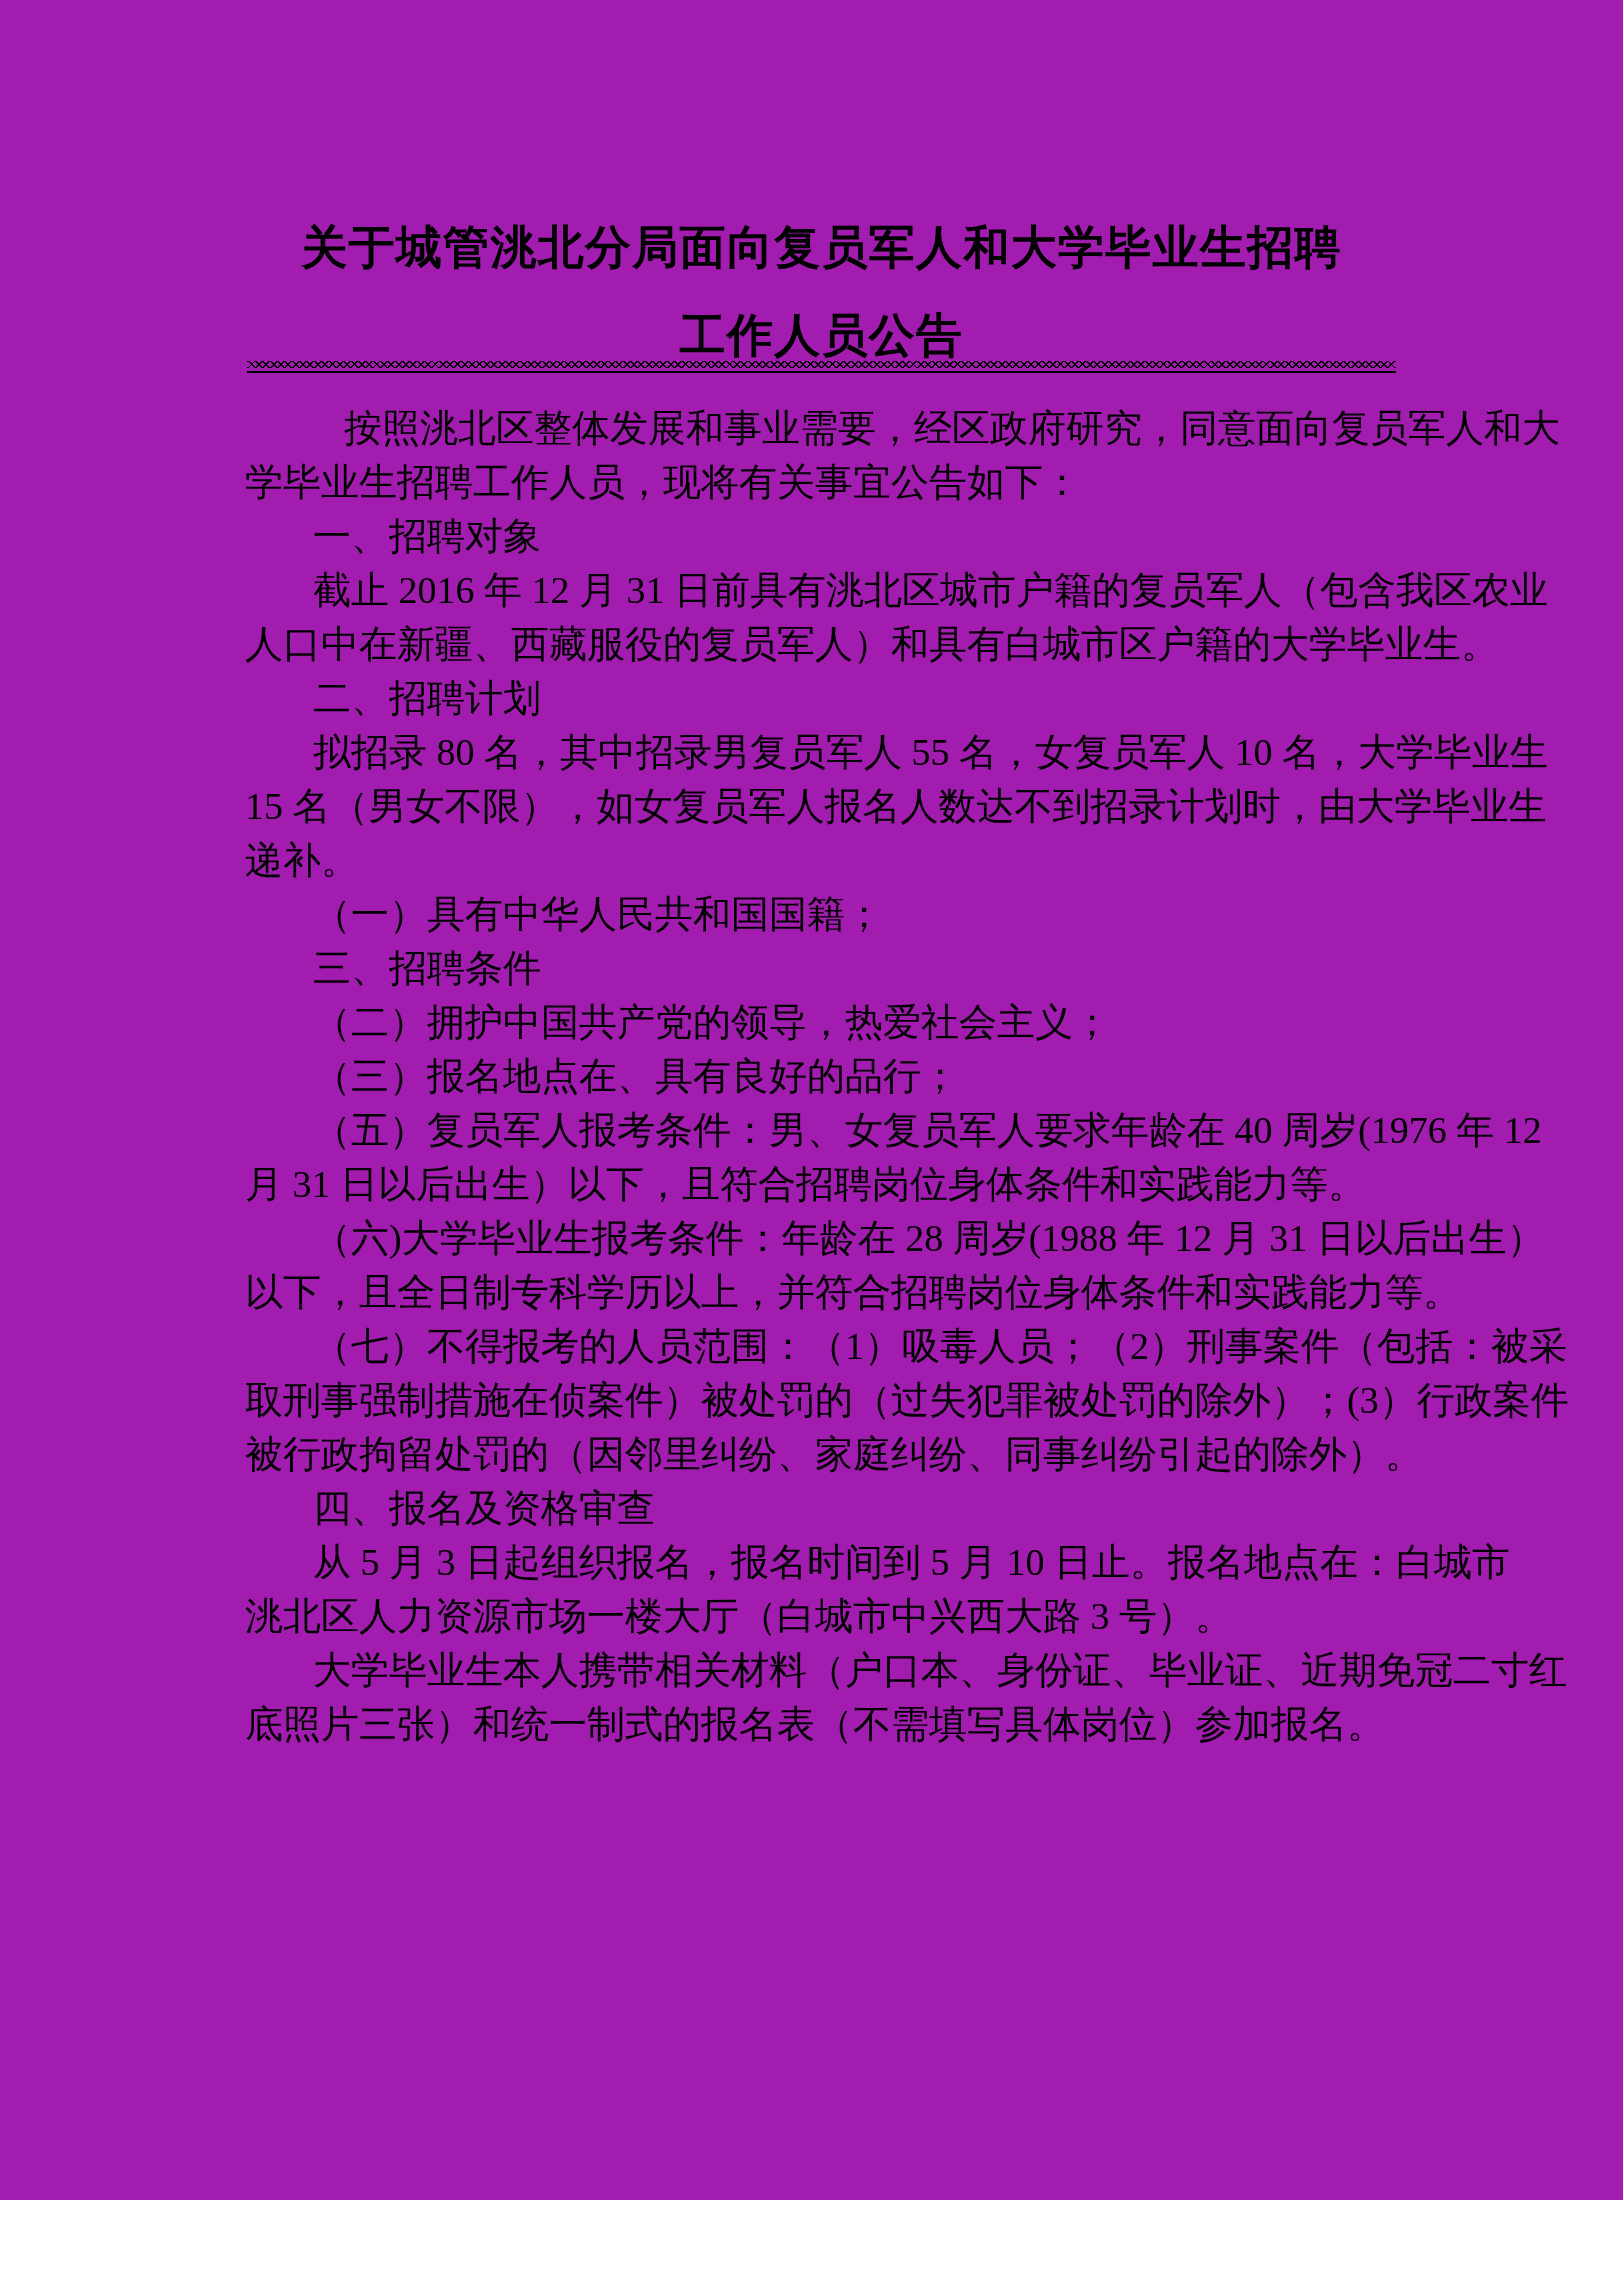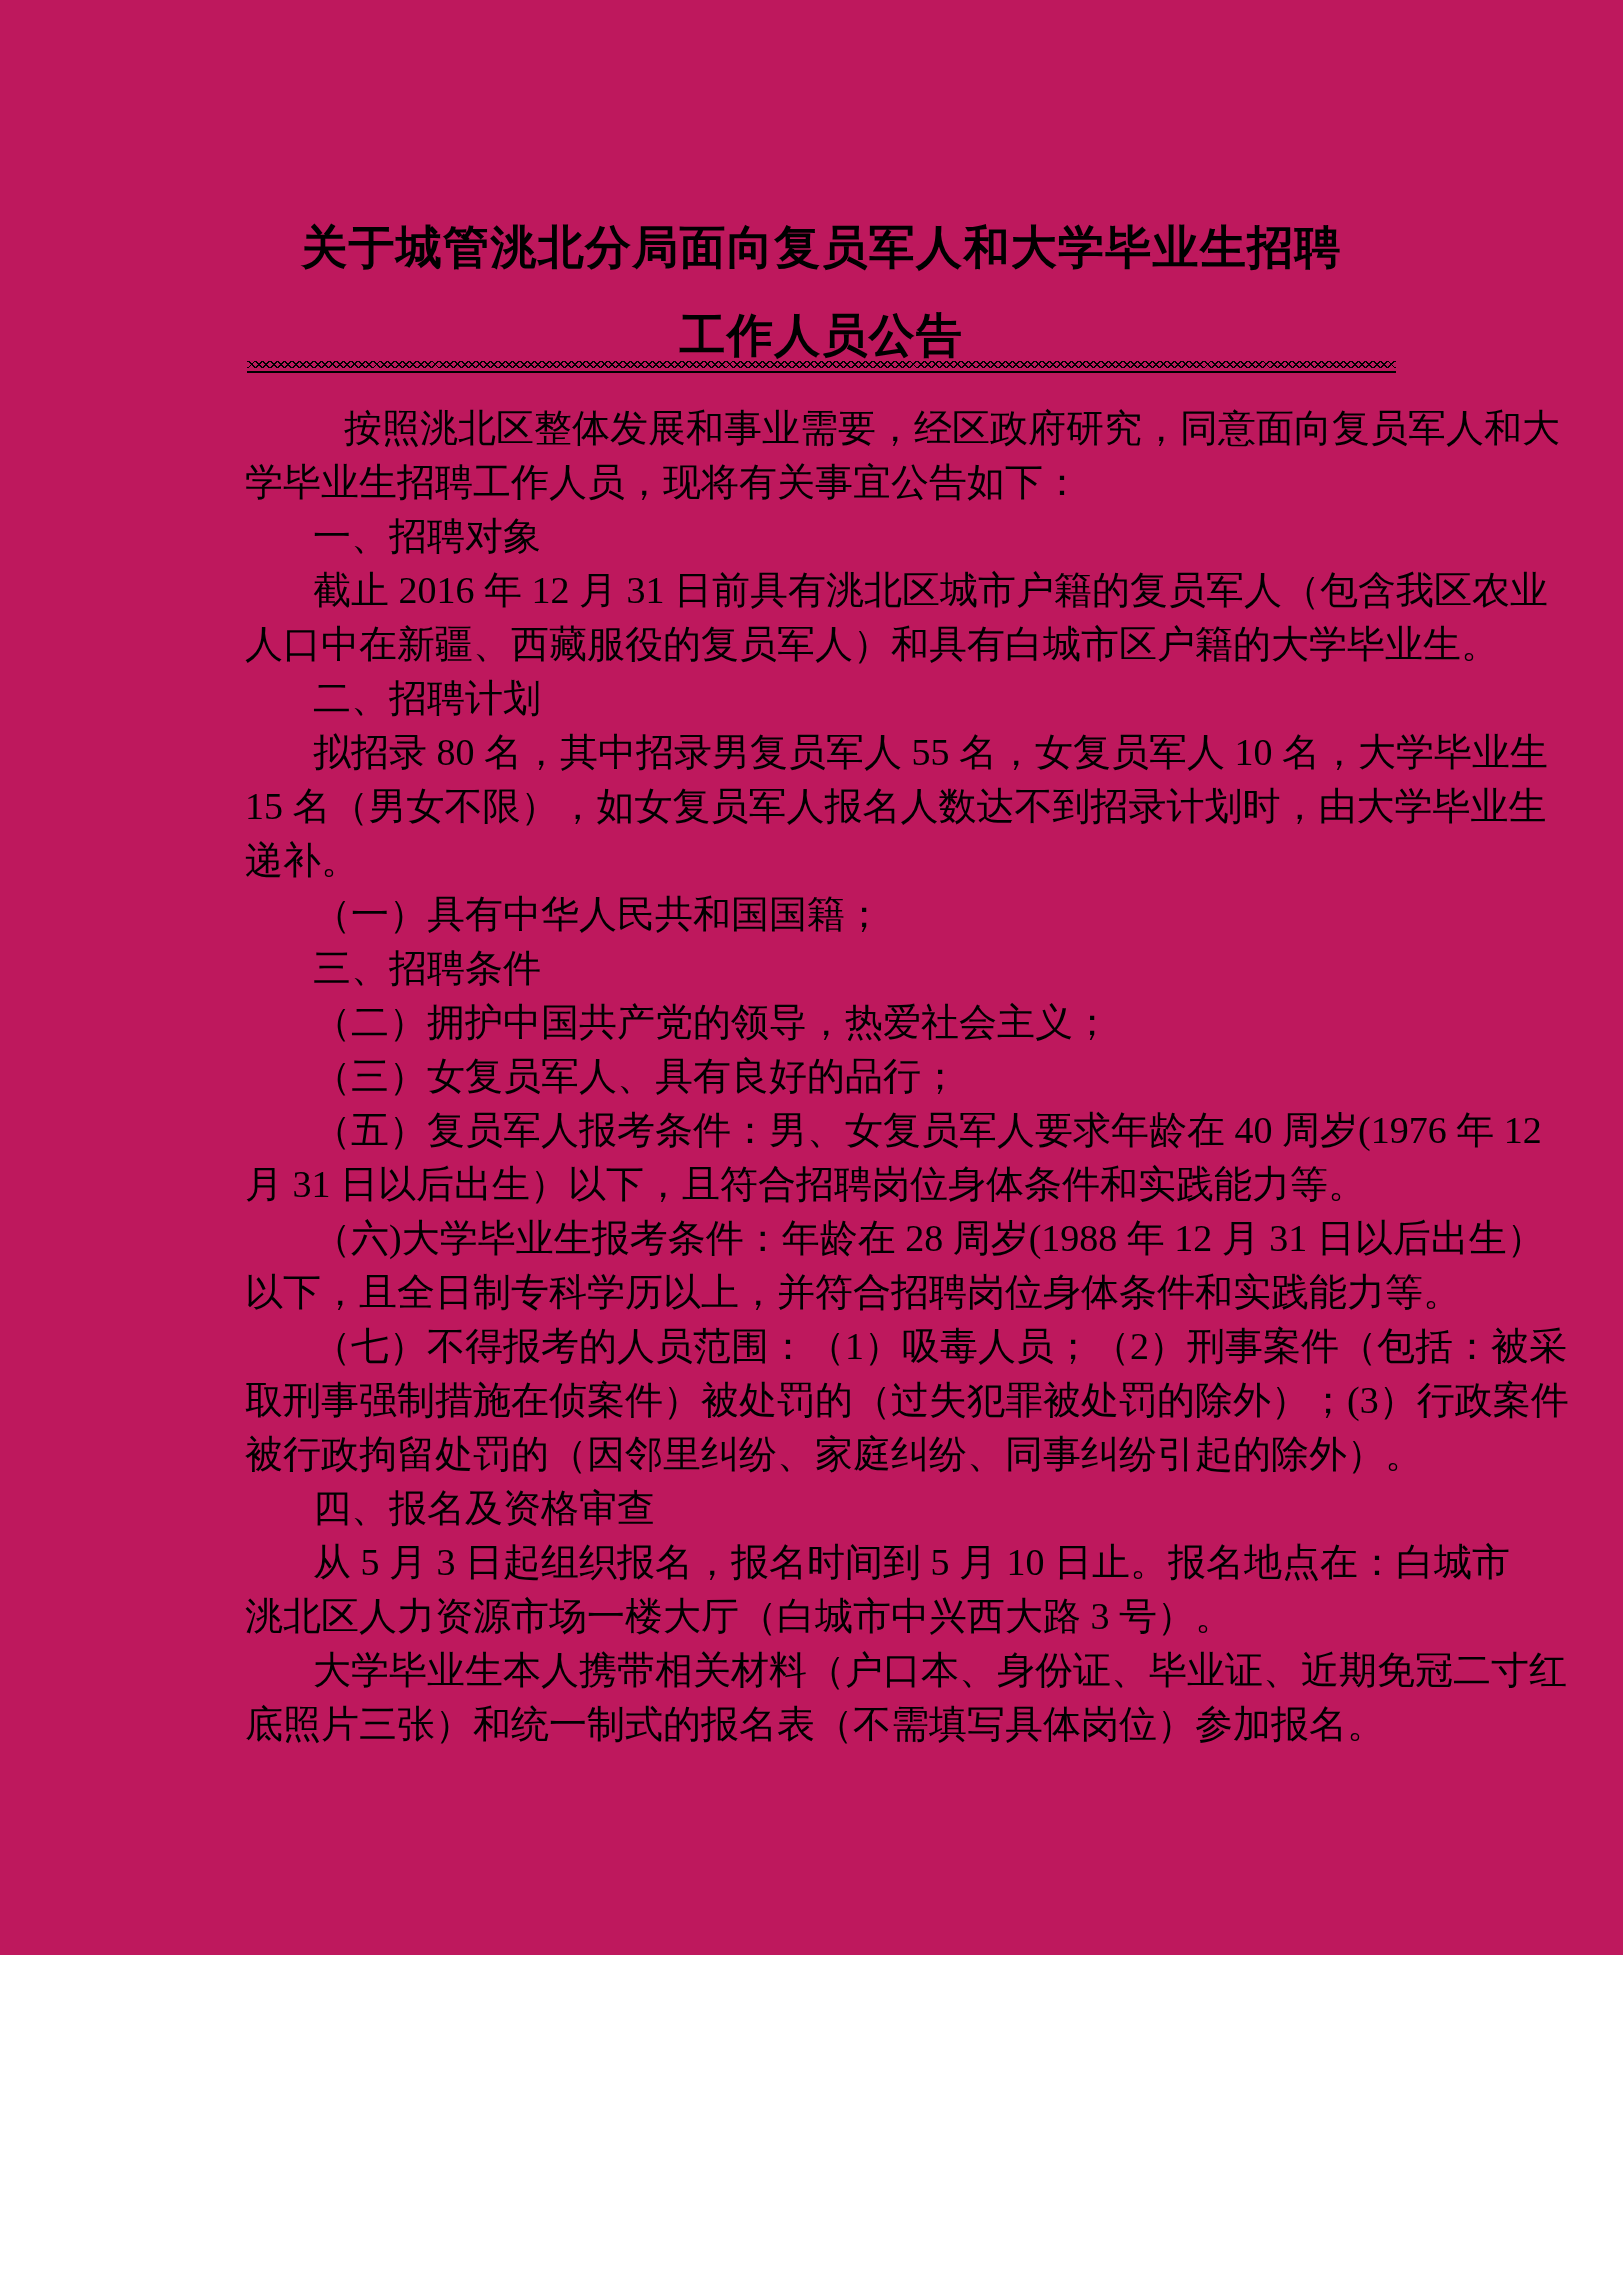"关于城管洮北分局面向复员军人和大学毕业生招聘" .page { background: #be185d -> #a21caf; height: 1955px -> 2200px }
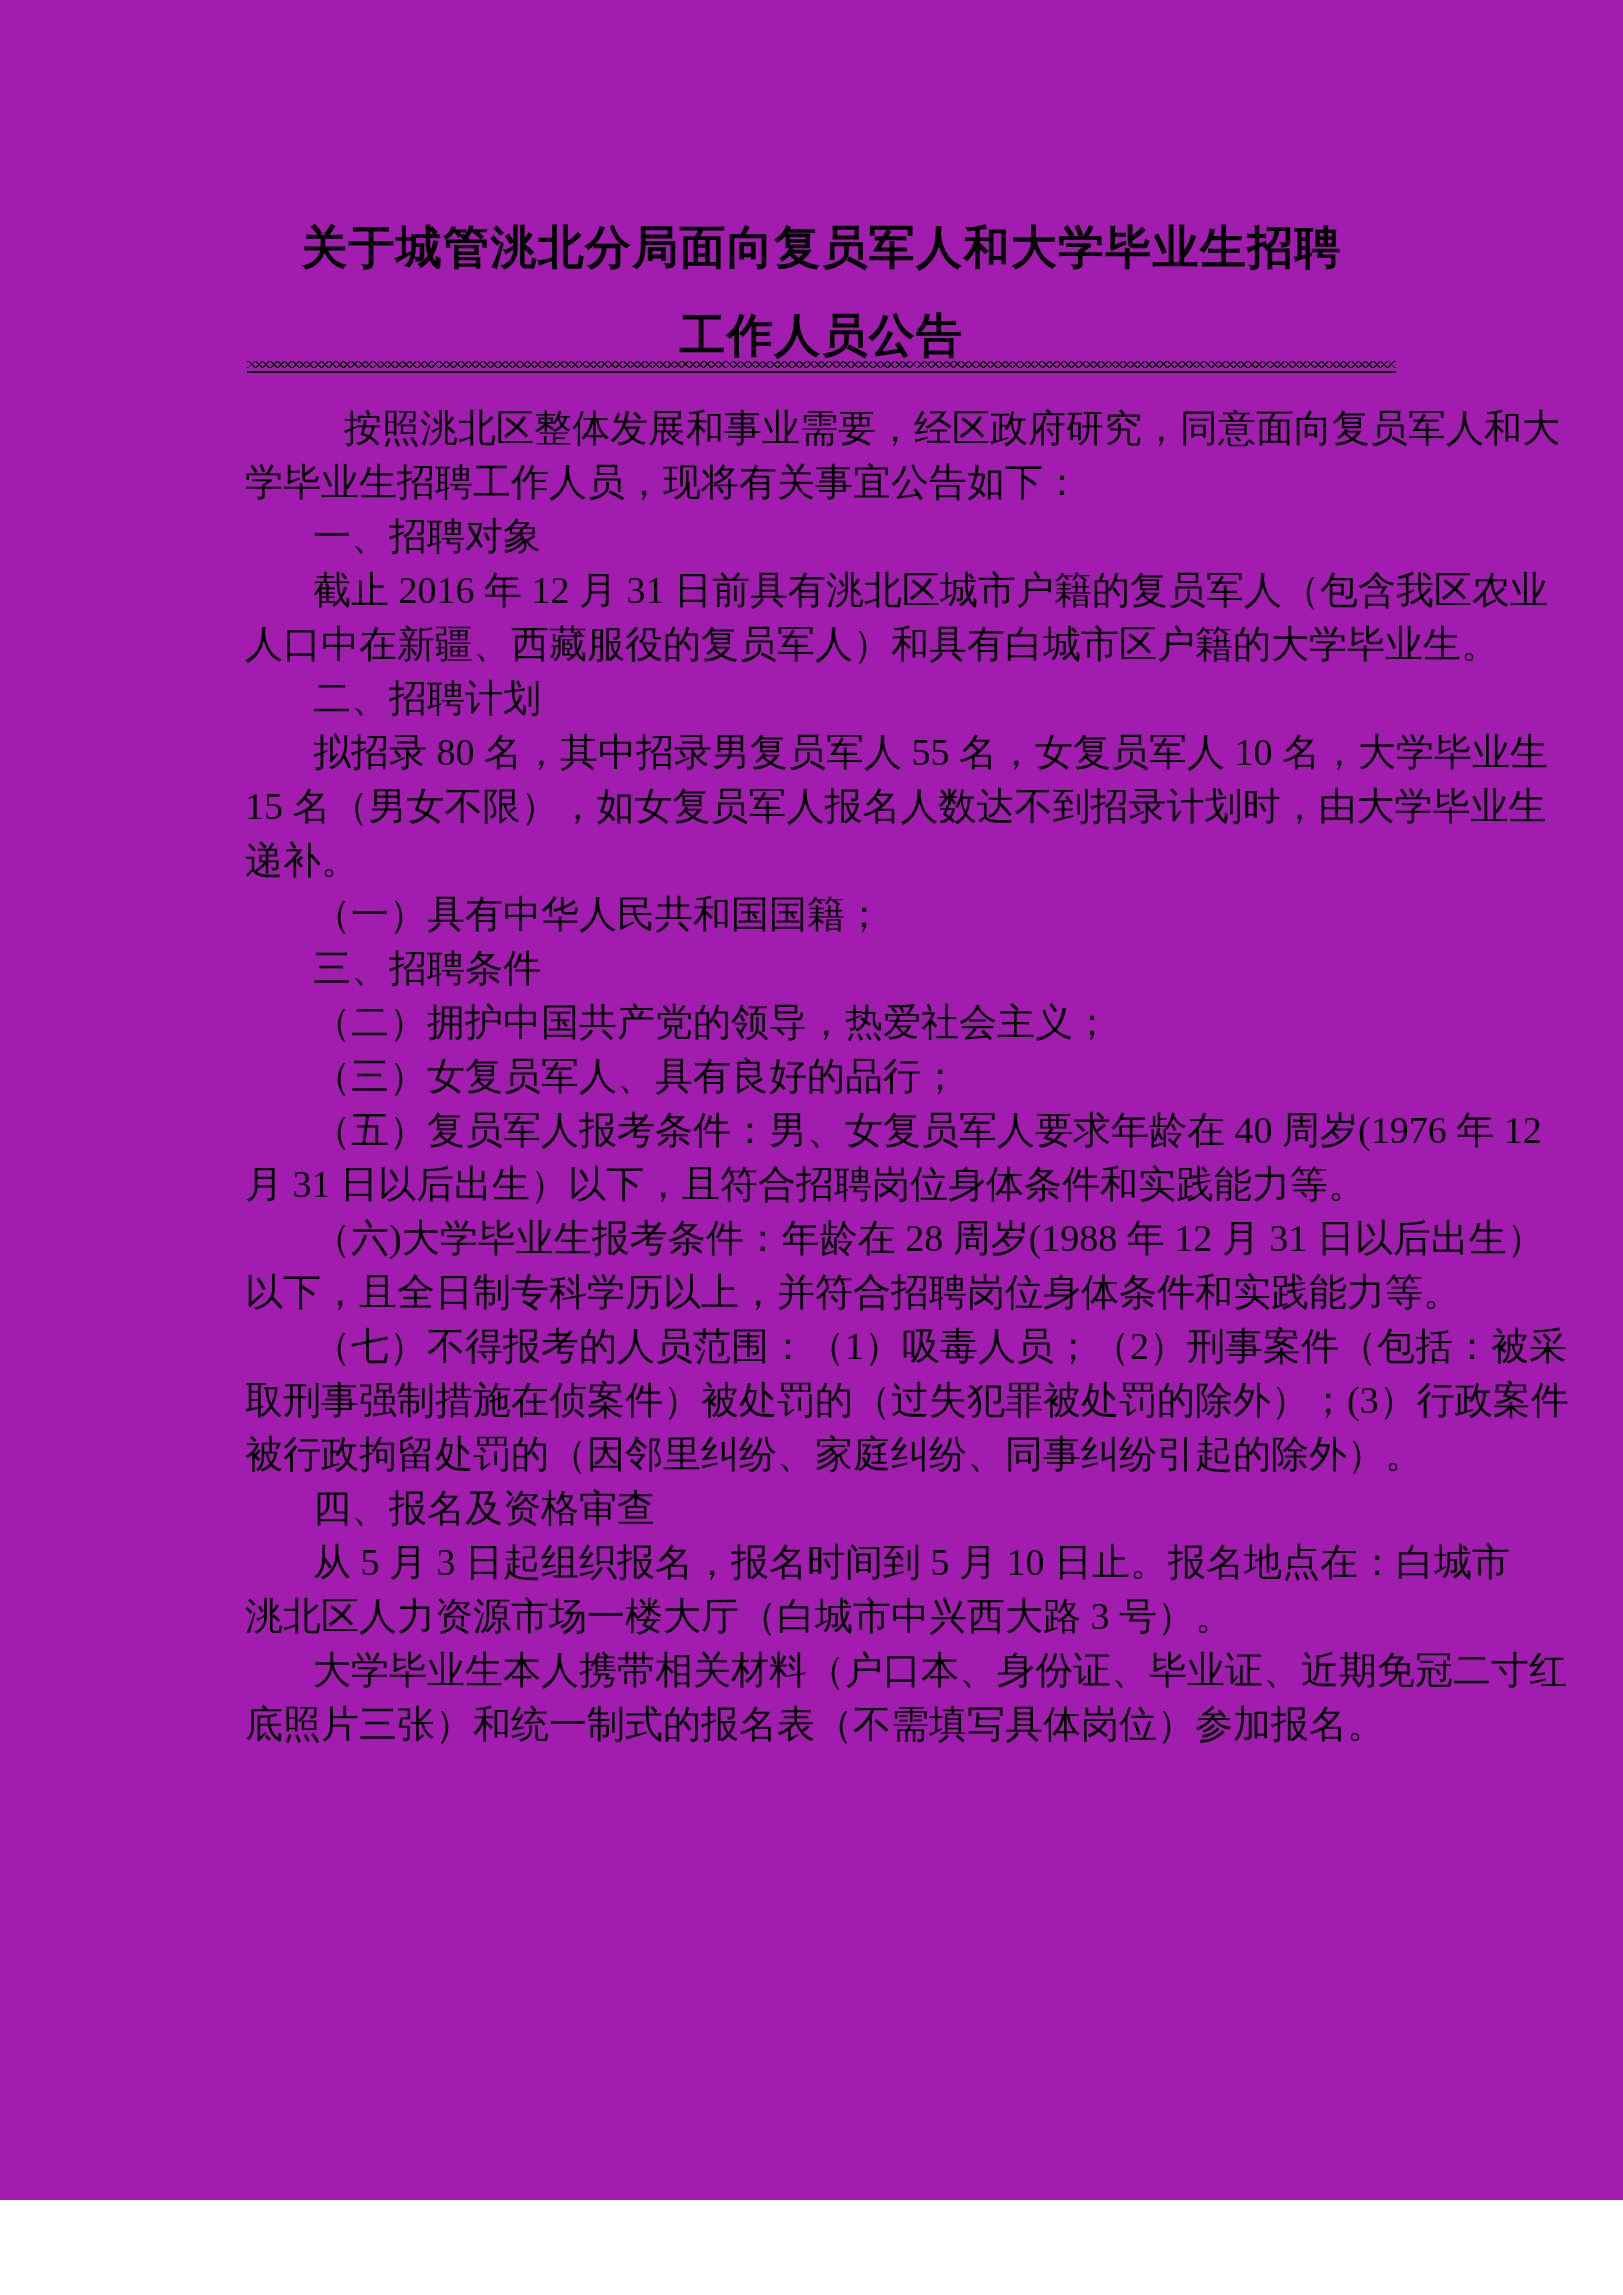"（三）女复员军人、具有良好的品行；" div.line { text: 女复员军人 -> 报名地点在 }
